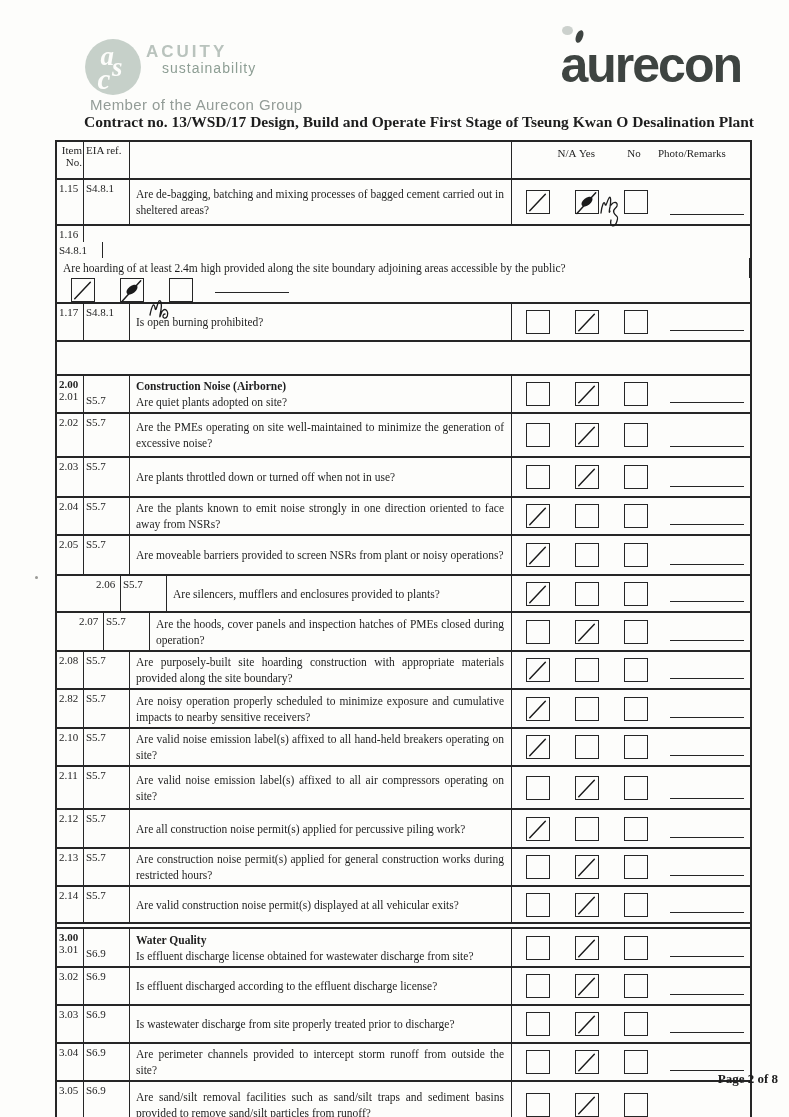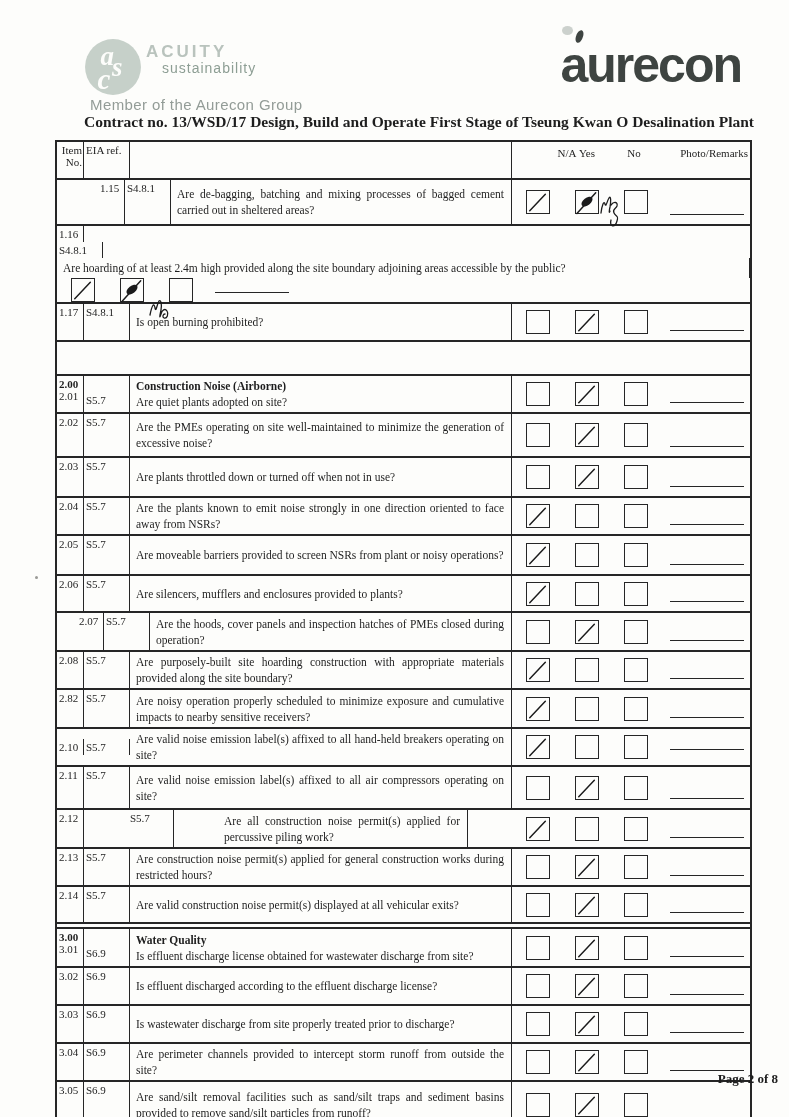"Photo/Remarks" .th-rem { text-align: right -> left }
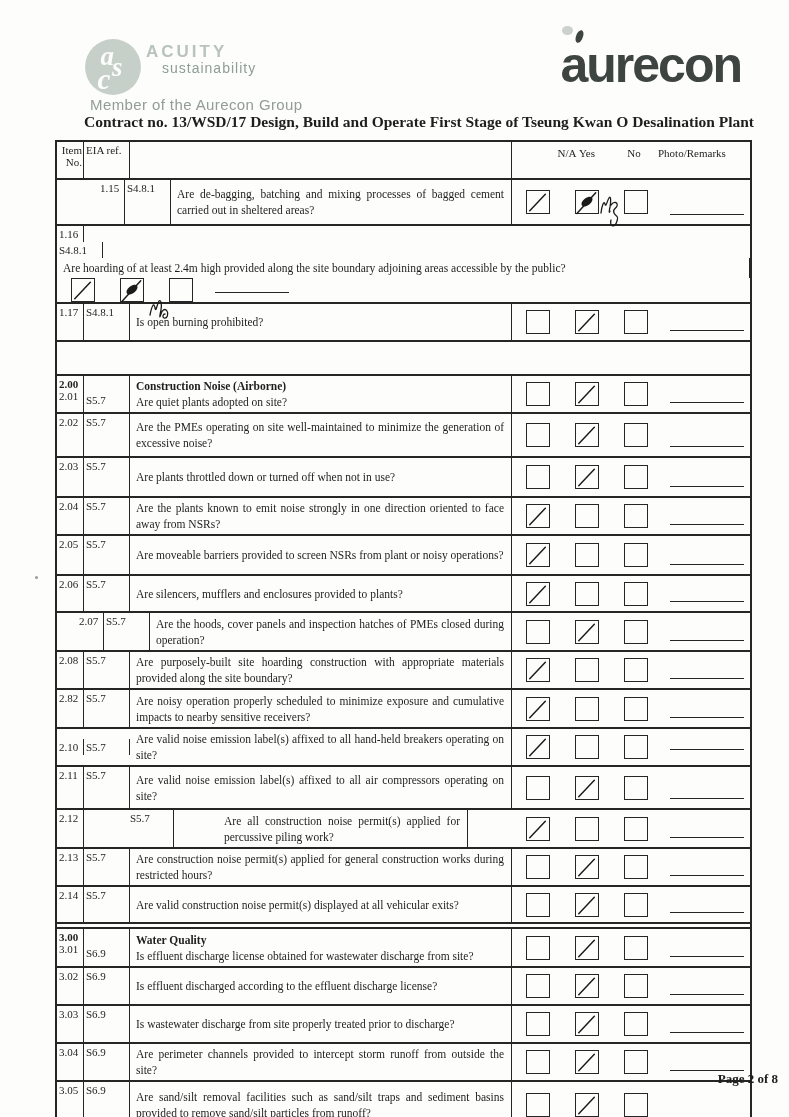"1.15" div.row { padding-left: 41px -> none }
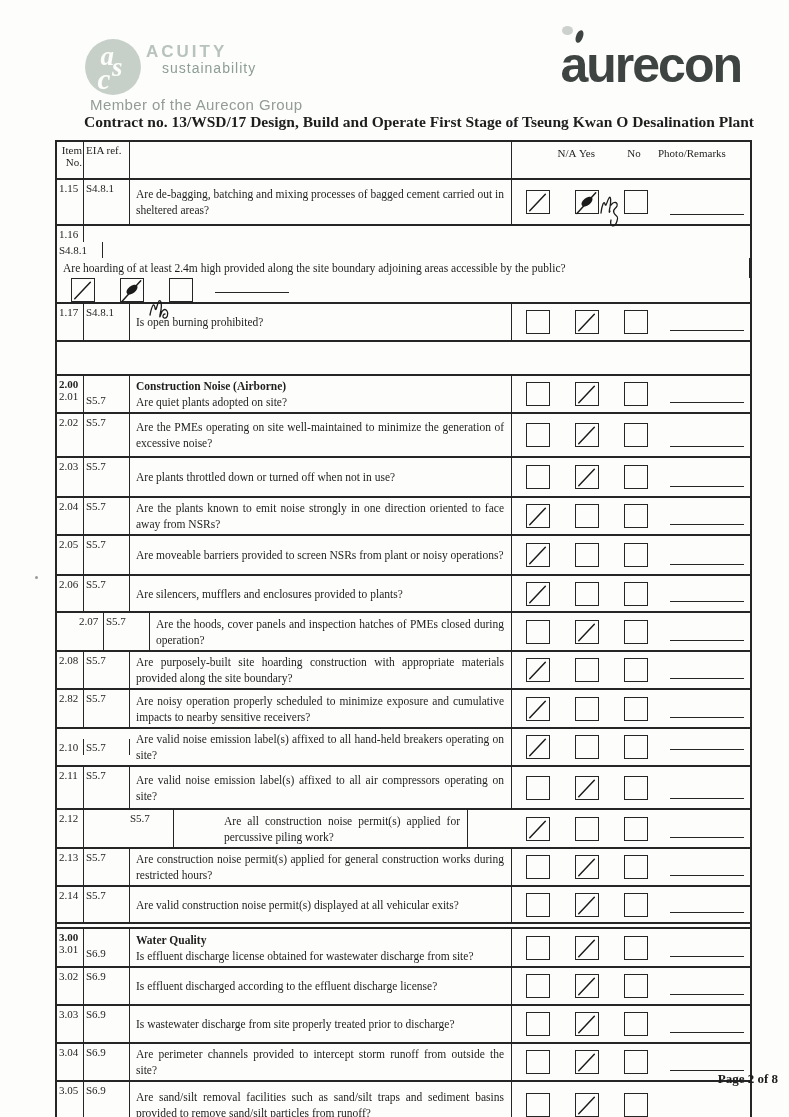"2.06" div.row { padding-left: none -> 37px }
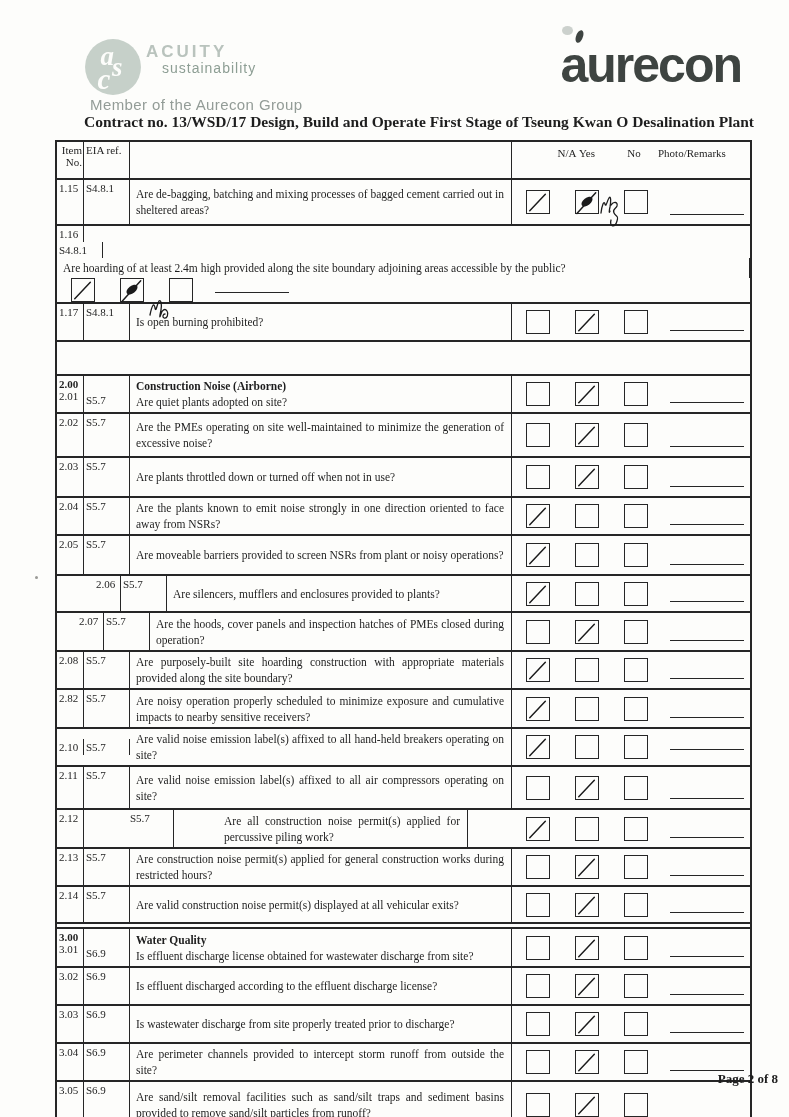"2.10" div.row { align-items: center -> none }
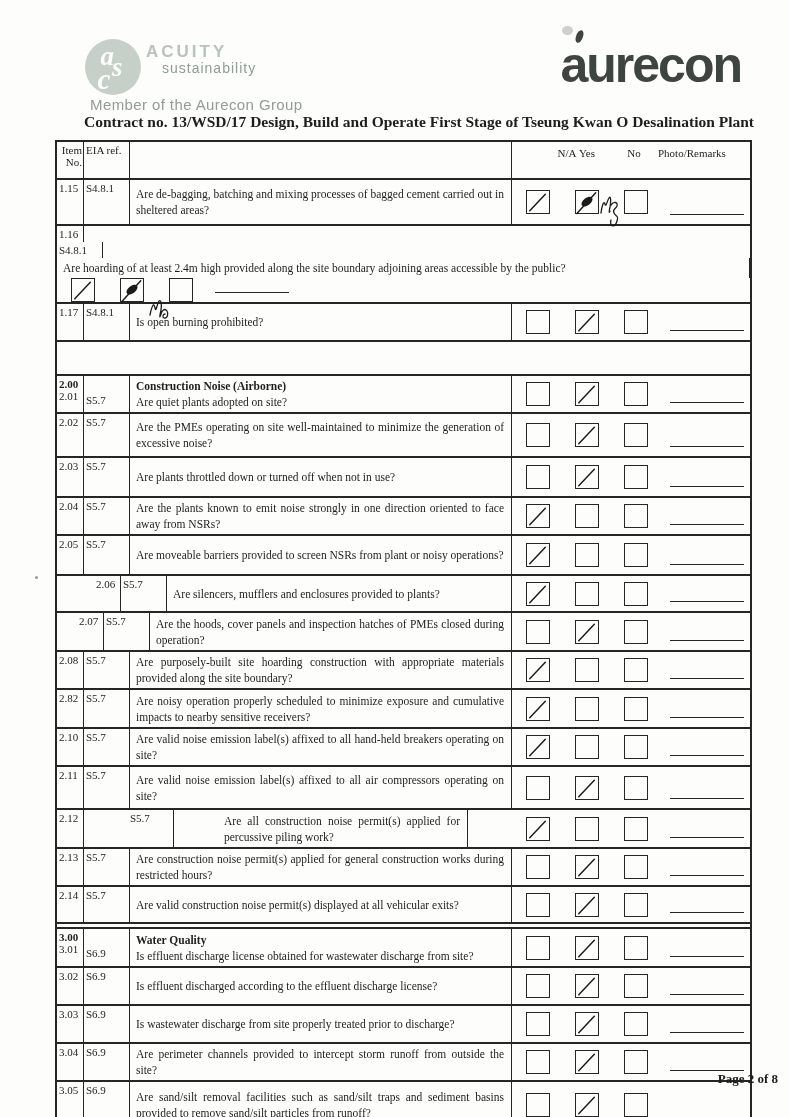"2.12" div.row { gap: 44px -> none }
